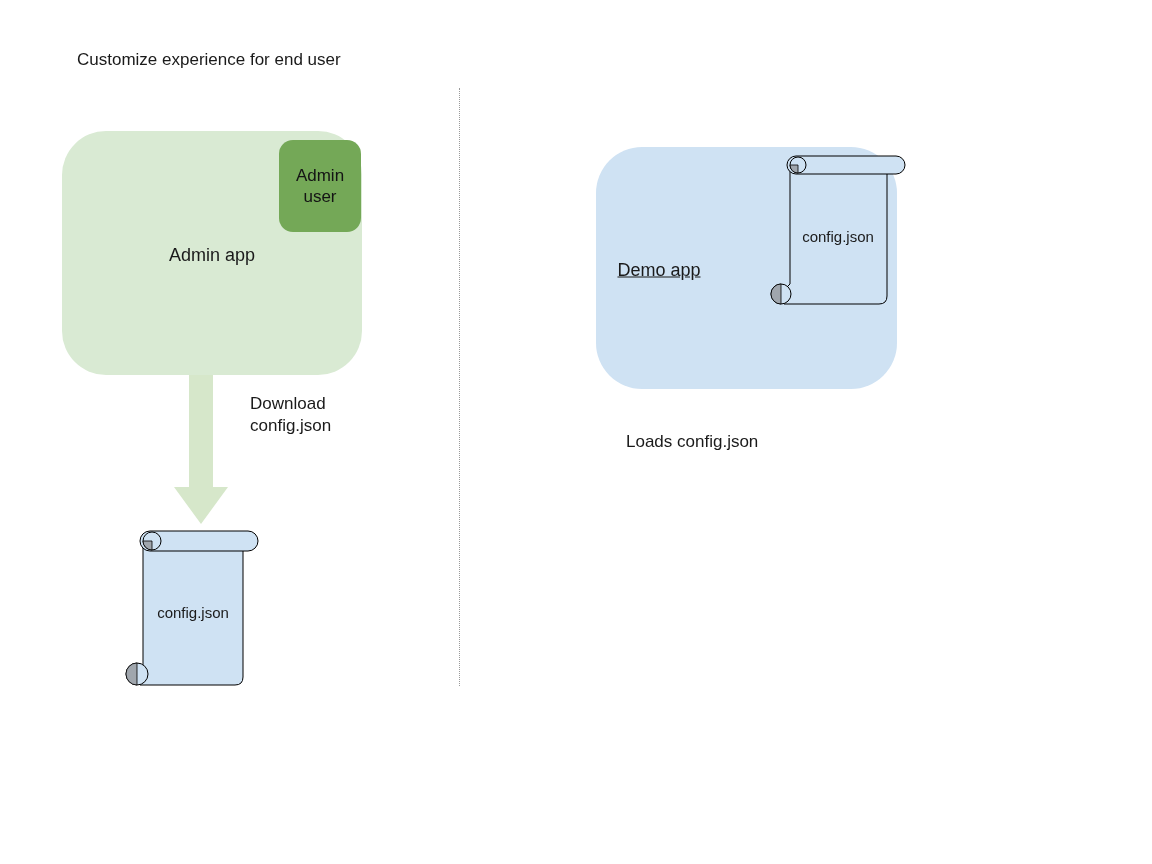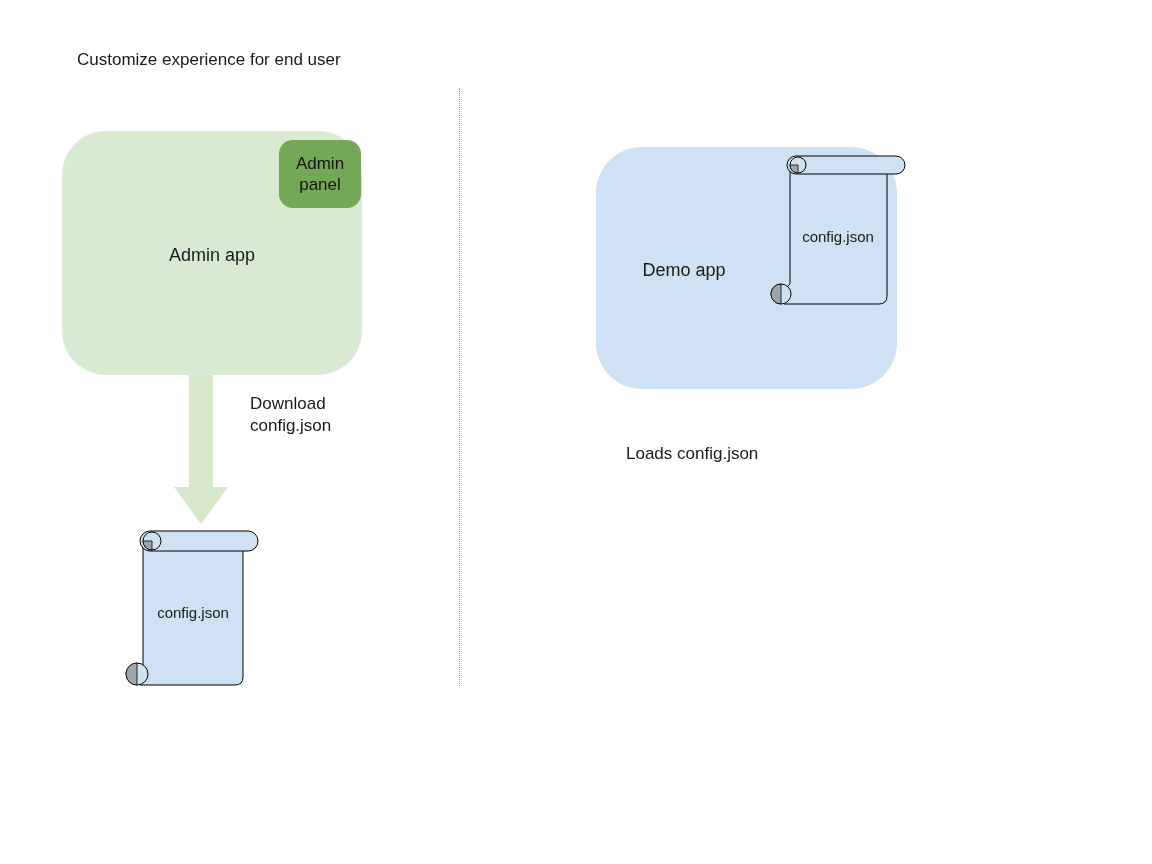"Admin" .admin-panel { height: 68px -> 92px }
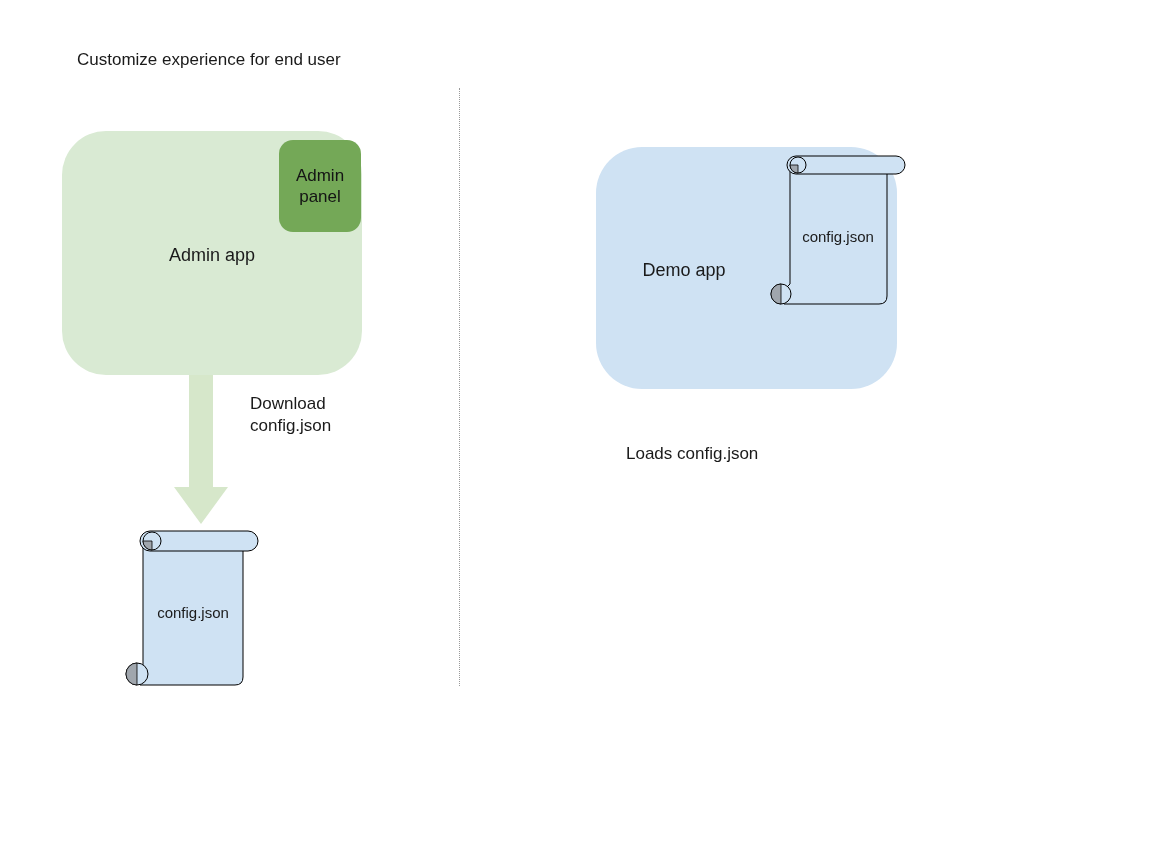"panel" div { text: panel -> user }
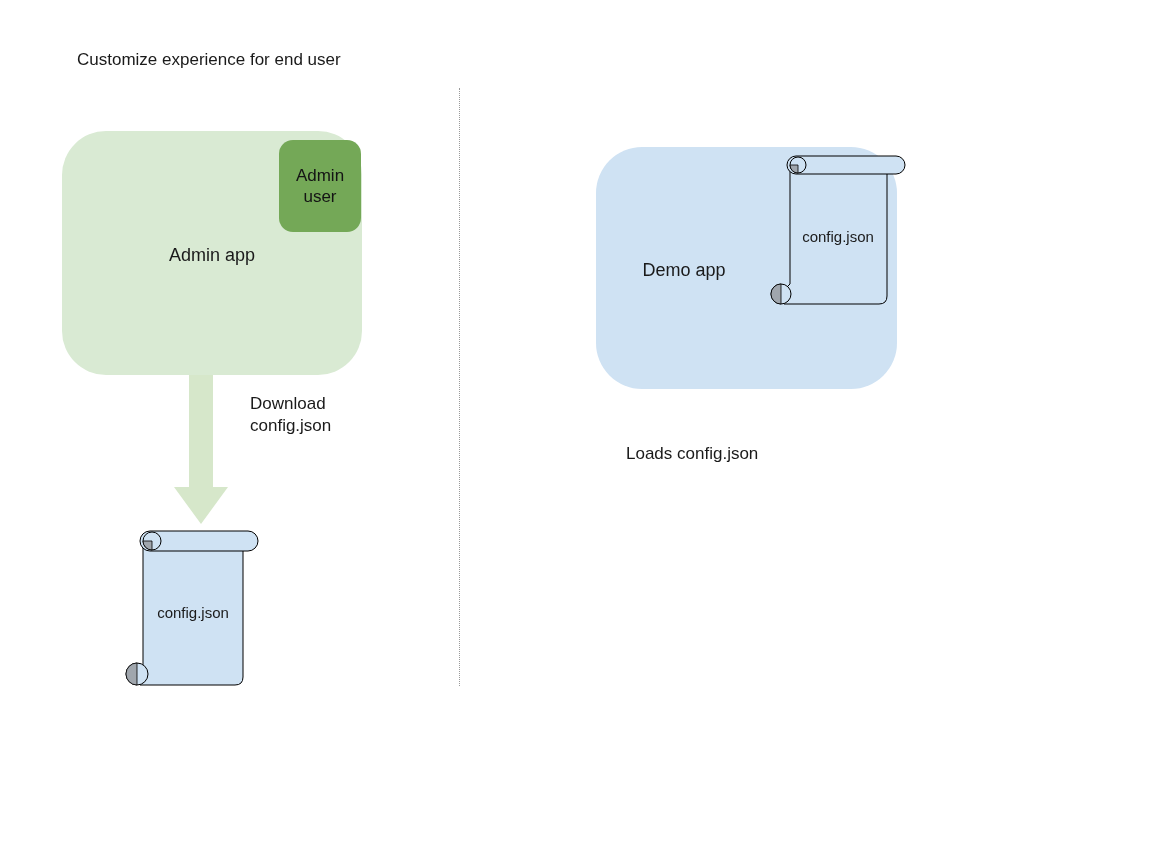"Demo app" .demo-app-label { left: 684px -> 659px; text-decoration: none -> underline }
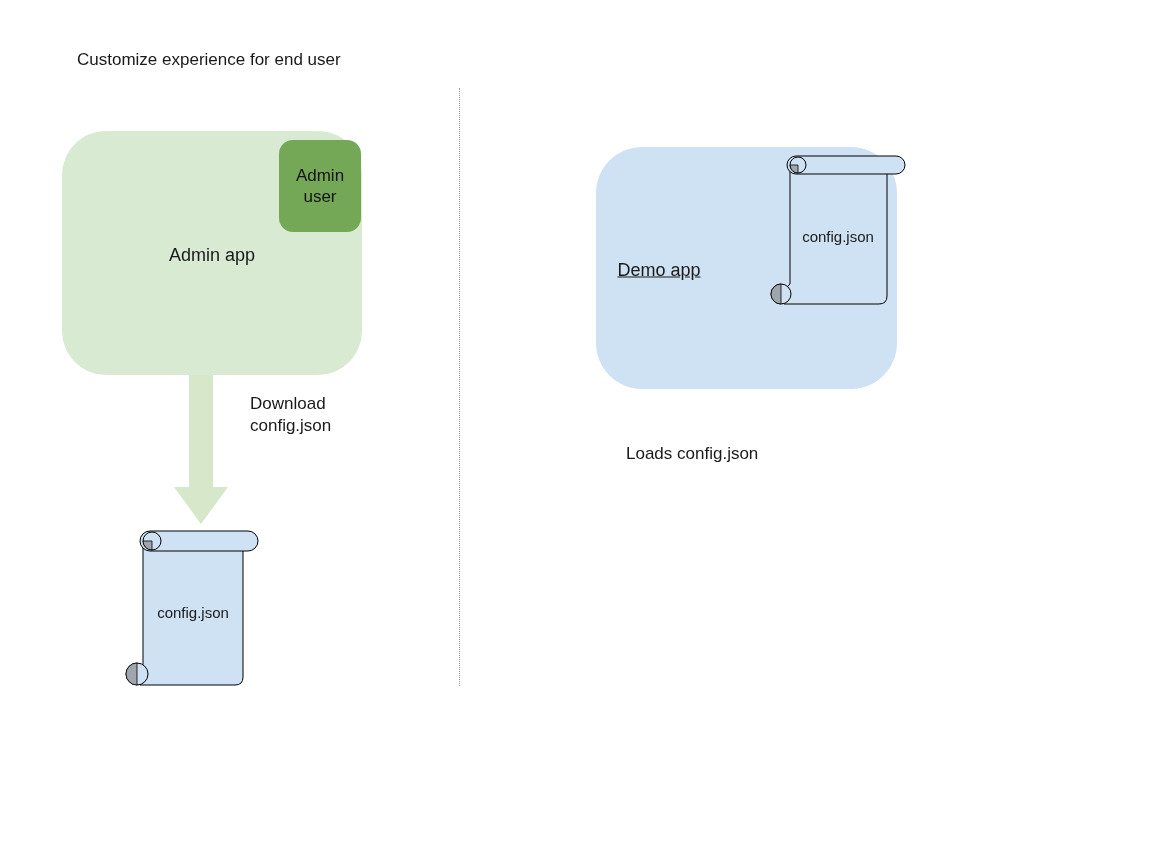"Loads config.json" .caption { top: 444px -> 432px }
